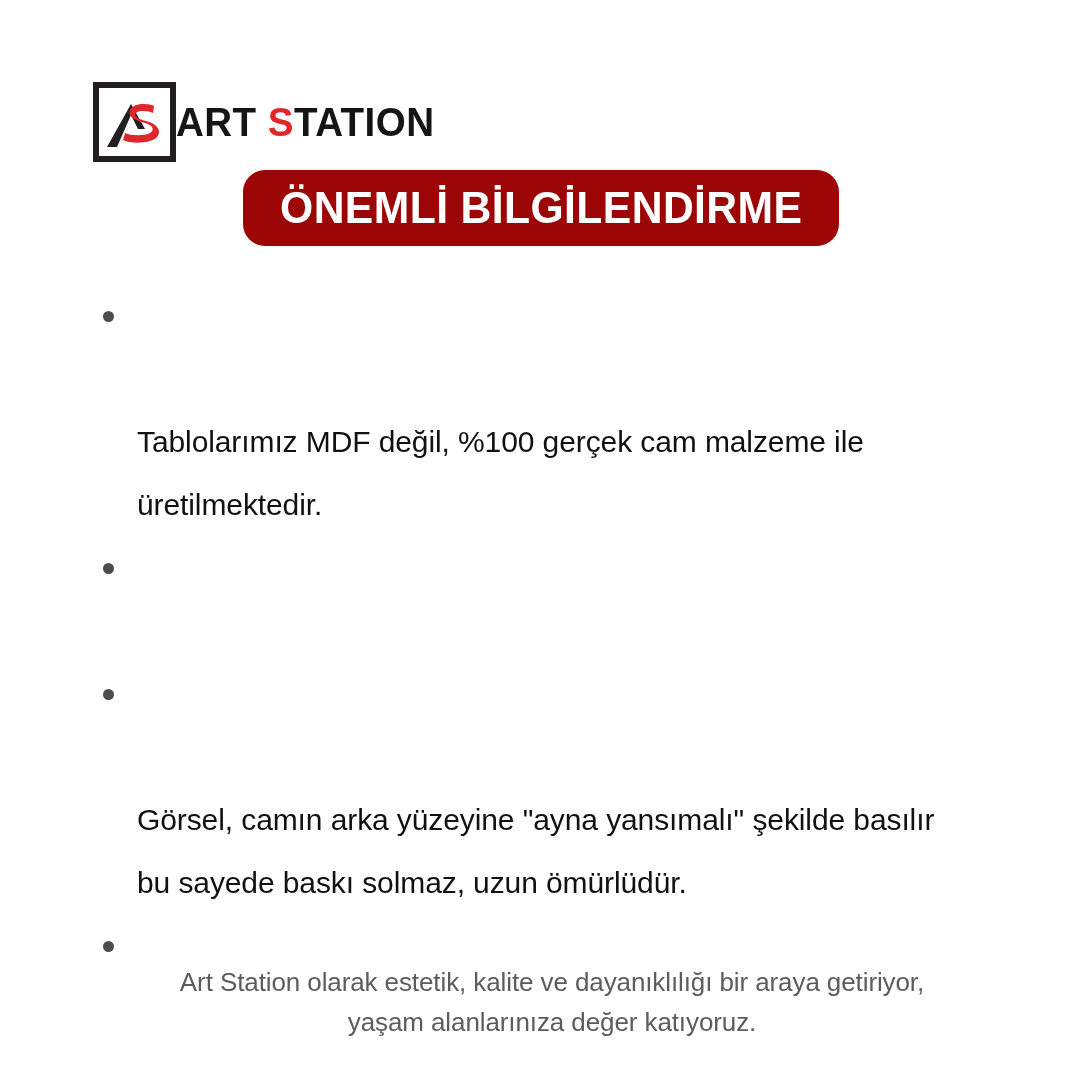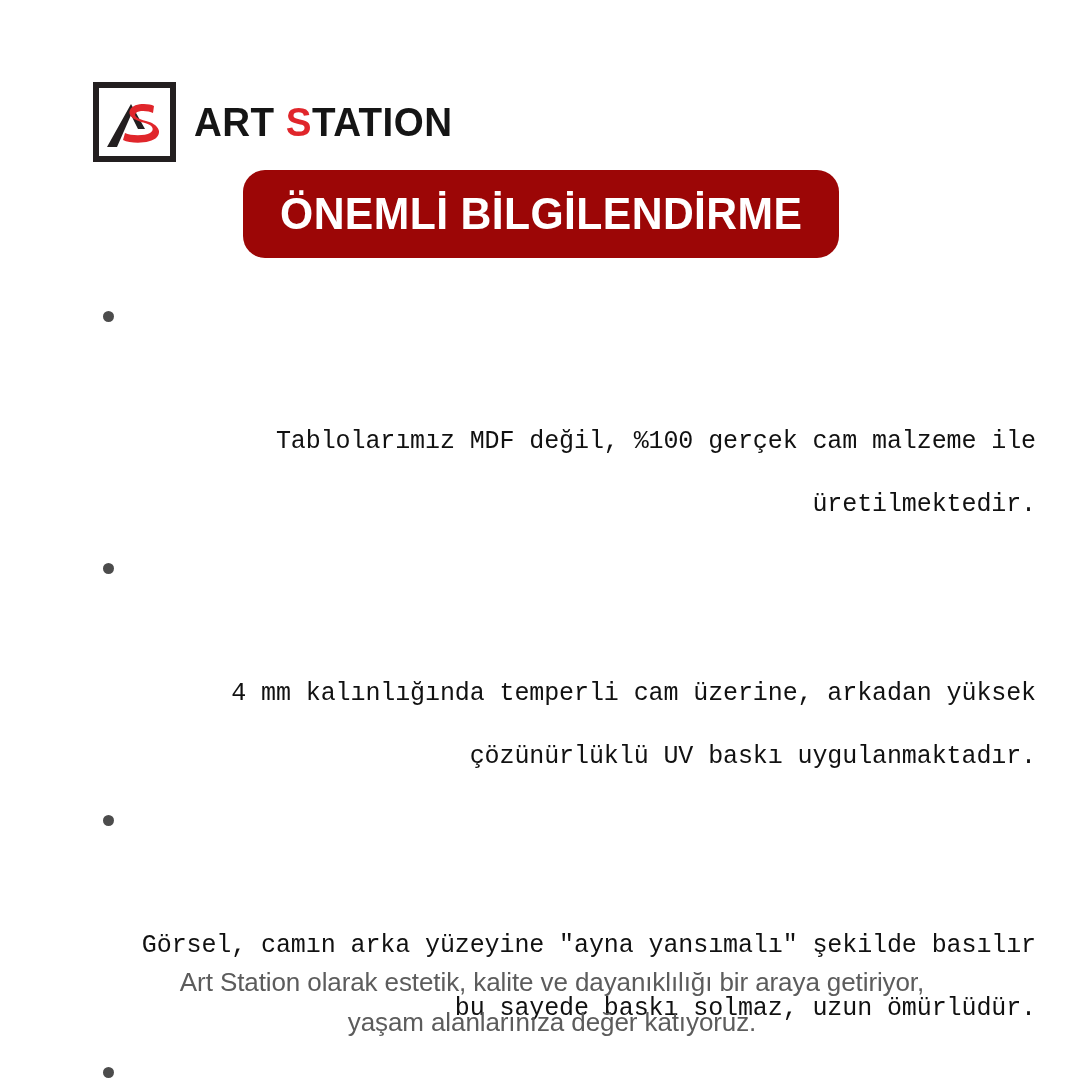"ART STATION" .brand { gap: 18px -> none }
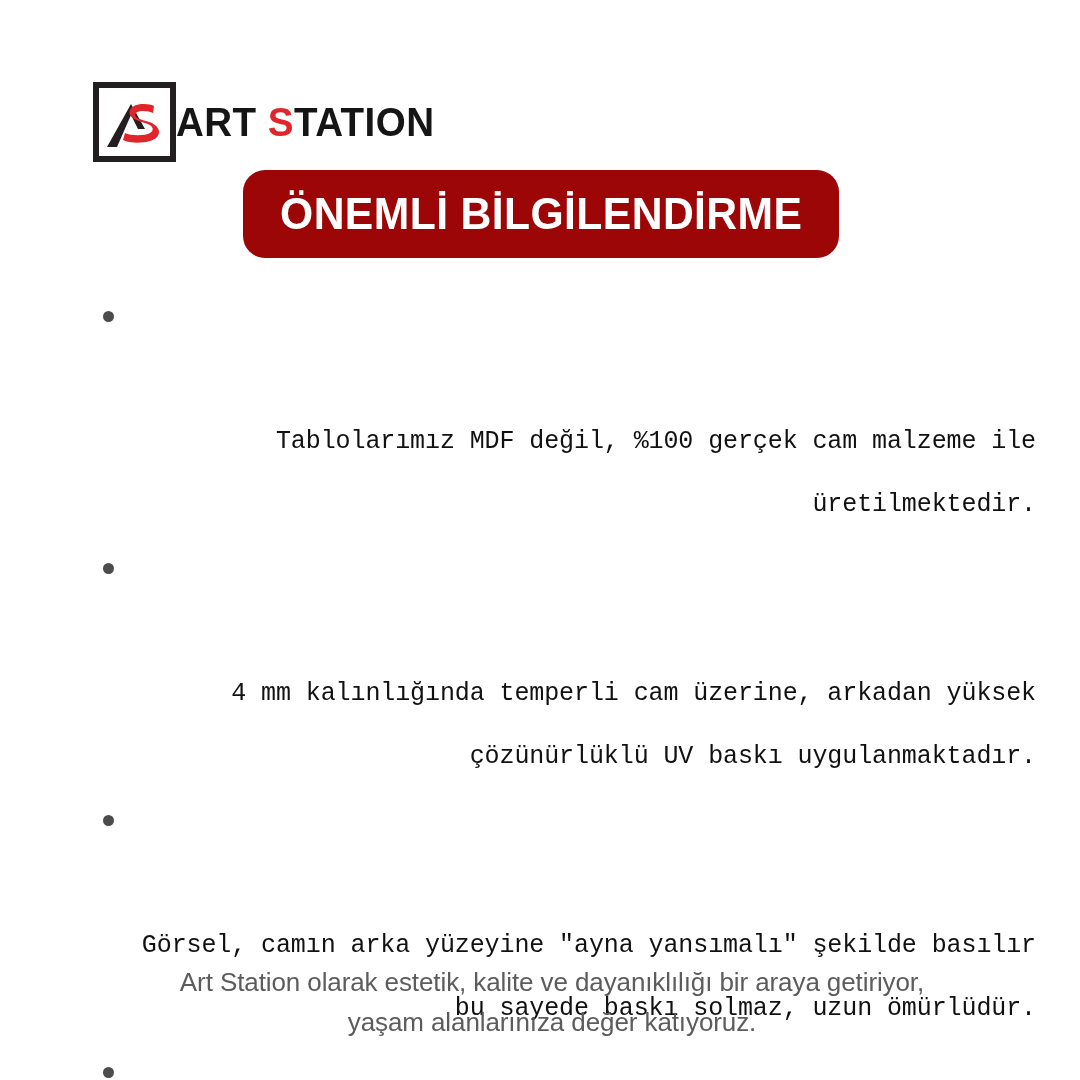"ÖNEMLİ BİLGİLENDİRME" .banner { height: 88px -> 76px }
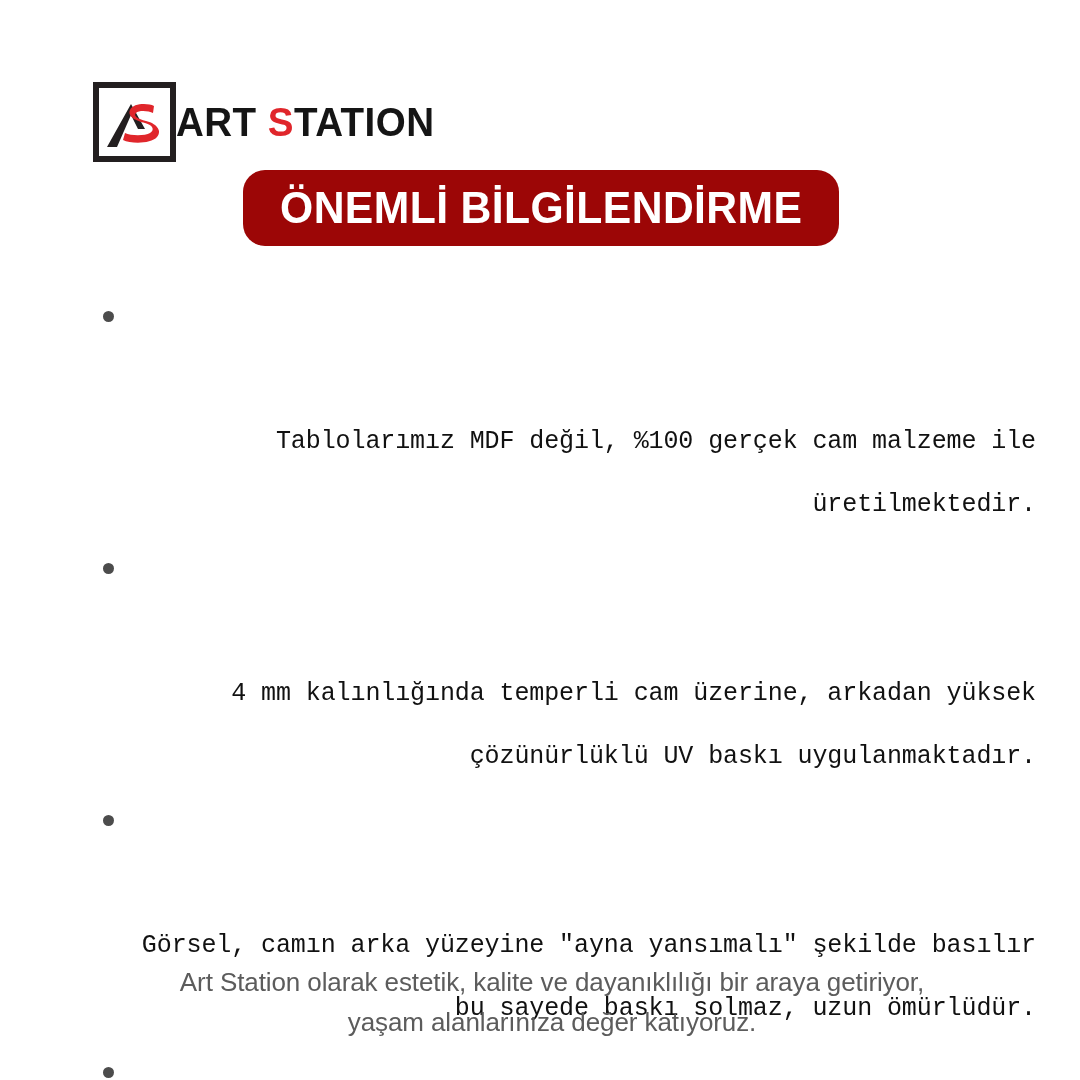"Tablolarımız MDF değil, %100 gerçek" .bullet-item { font-family: Liberation Mono, monospace -> Liberation Sans, sans-serif; font-size: 25px -> 30px; text-align: right -> none }
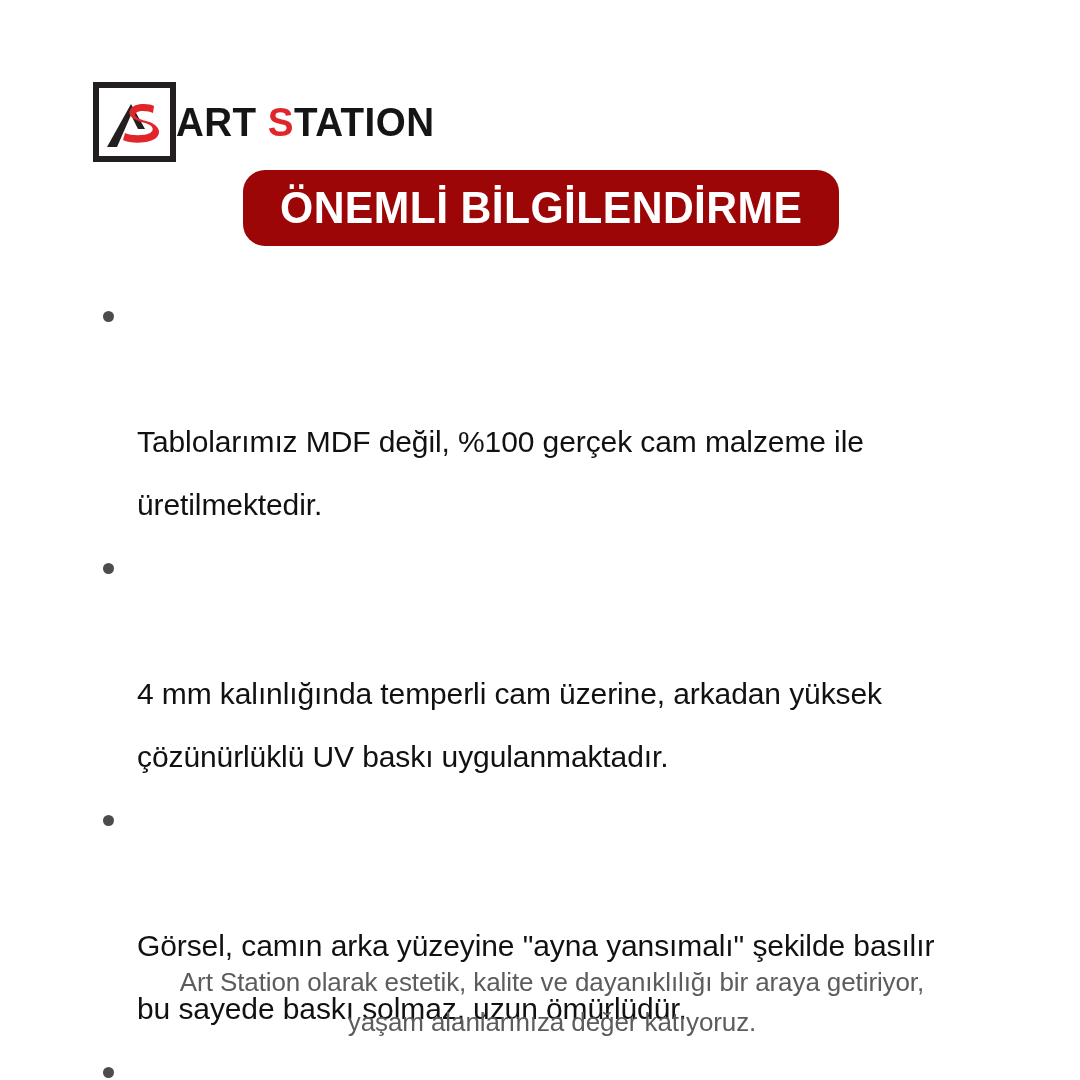"4 mm kalınlığında temperli cam" span { html: <span>4 mm kalınlığında temperli cam üzerine, arkadan yüksek çözünürlüklü UV baskı uygulanmaktadır.</span> -> none }
